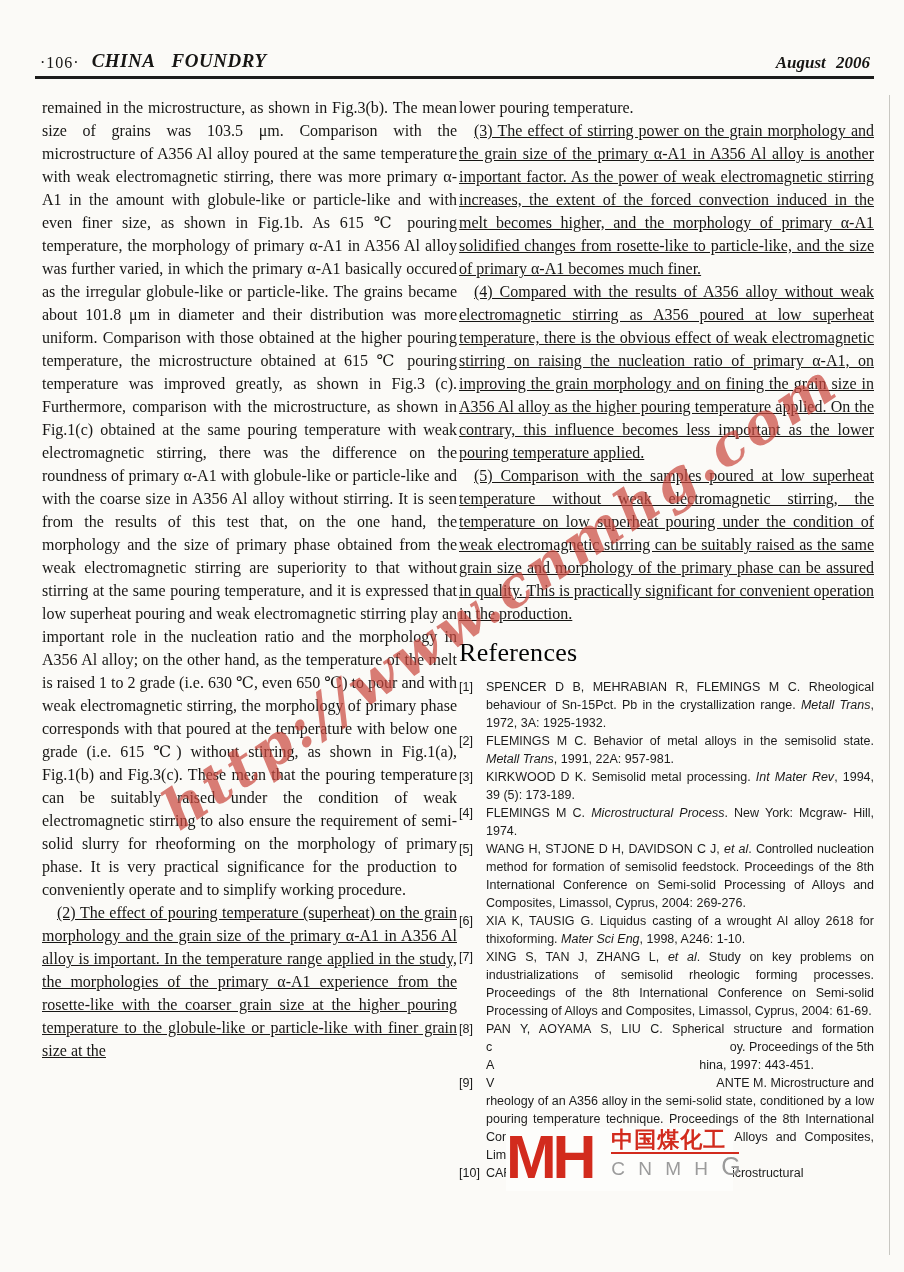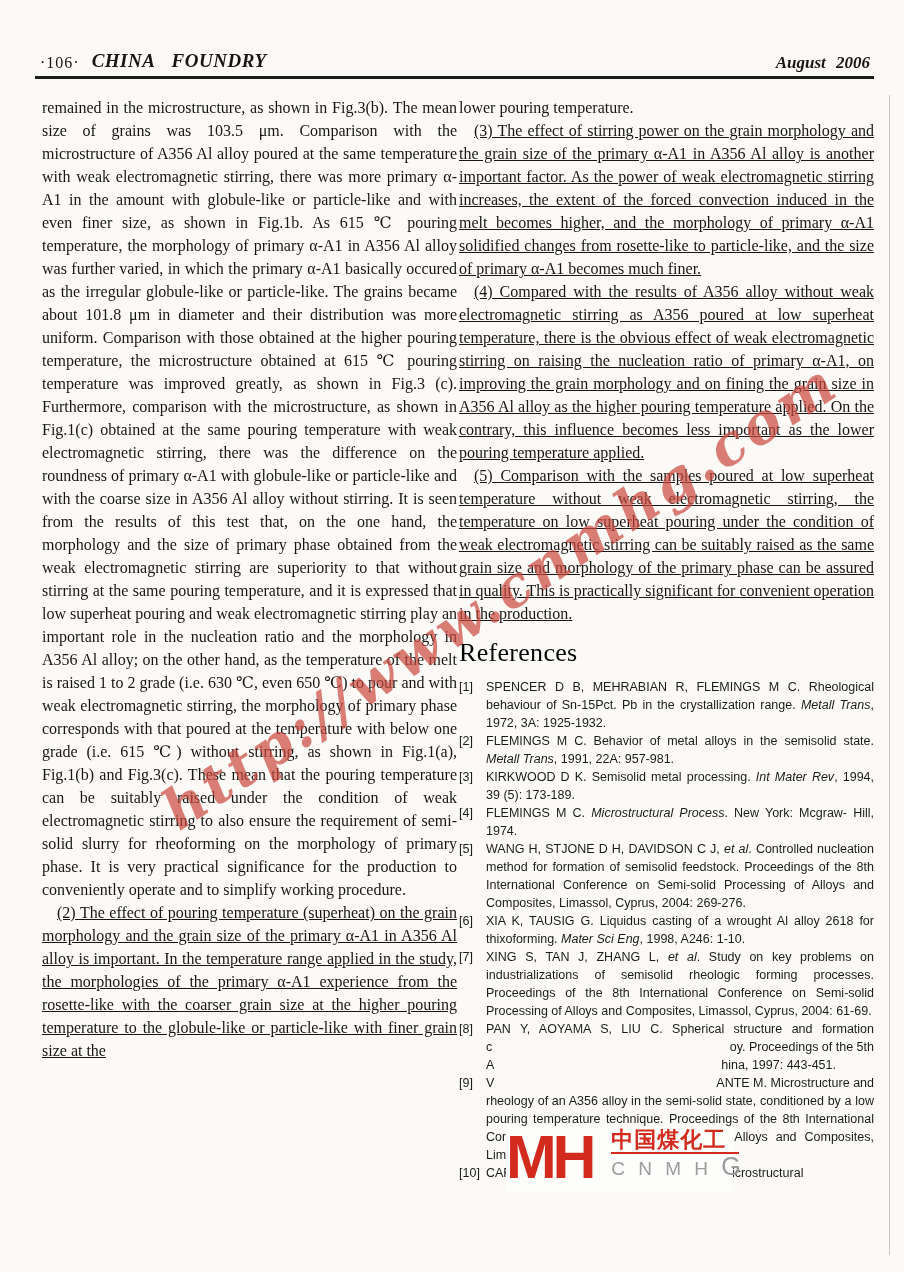"hina, 1997: 443-451." span { margin-right: 38px -> 60px }
